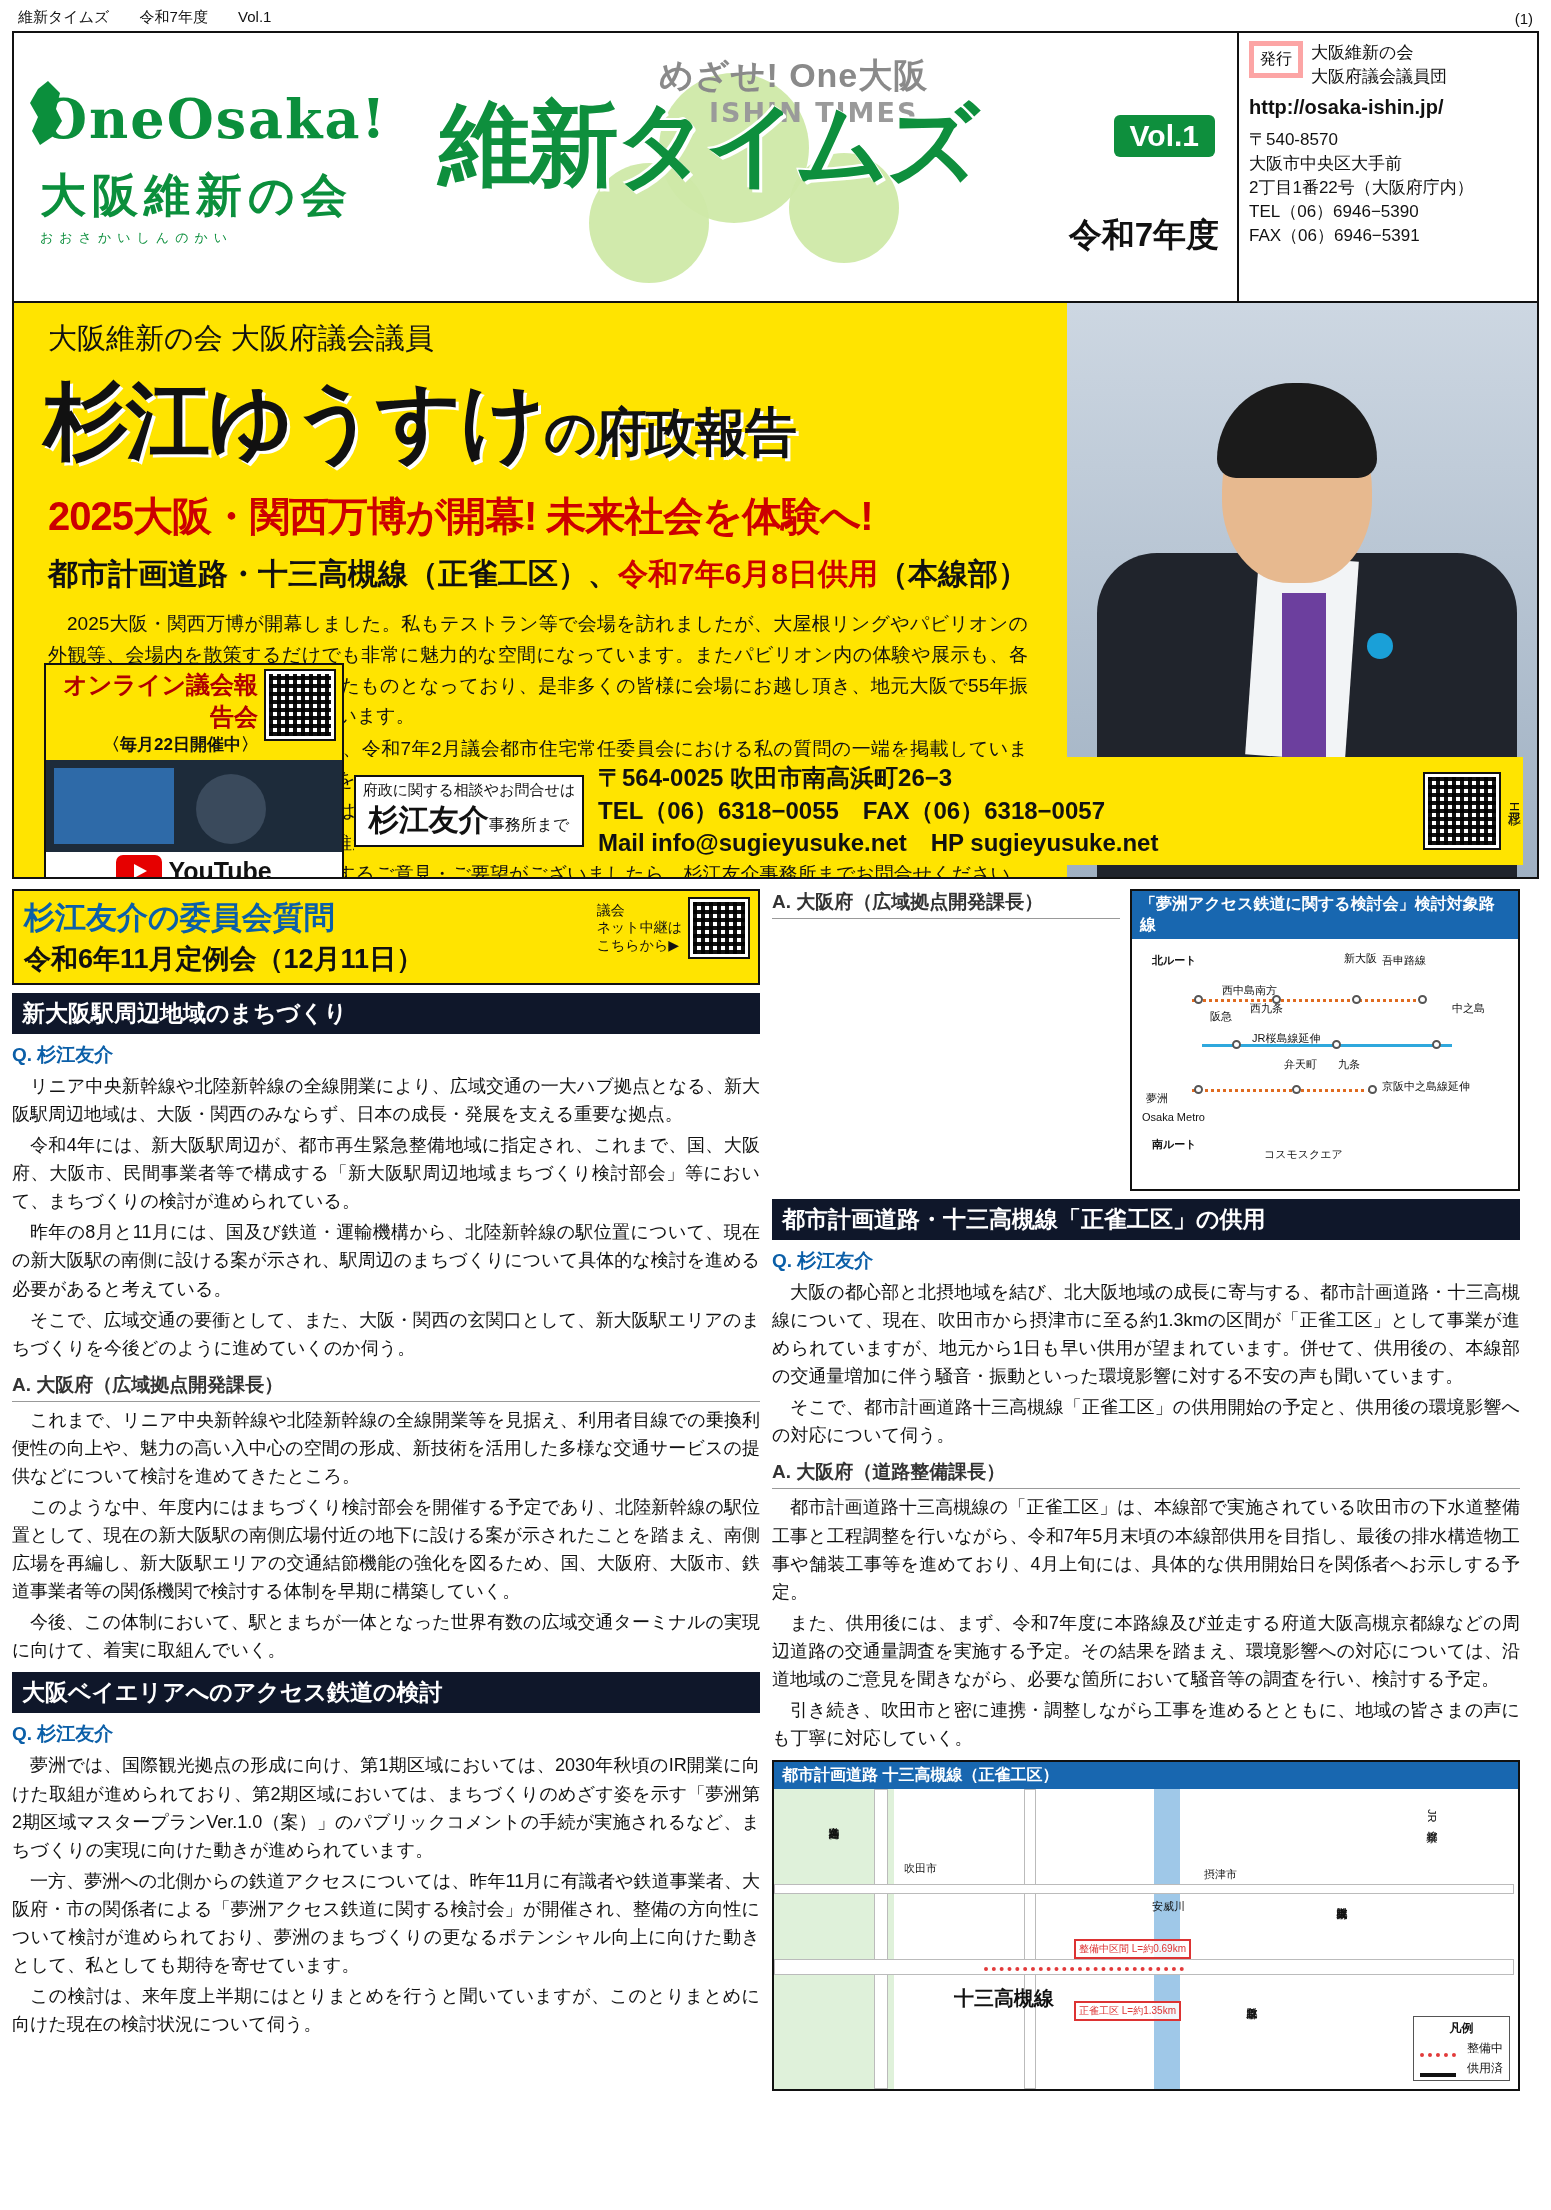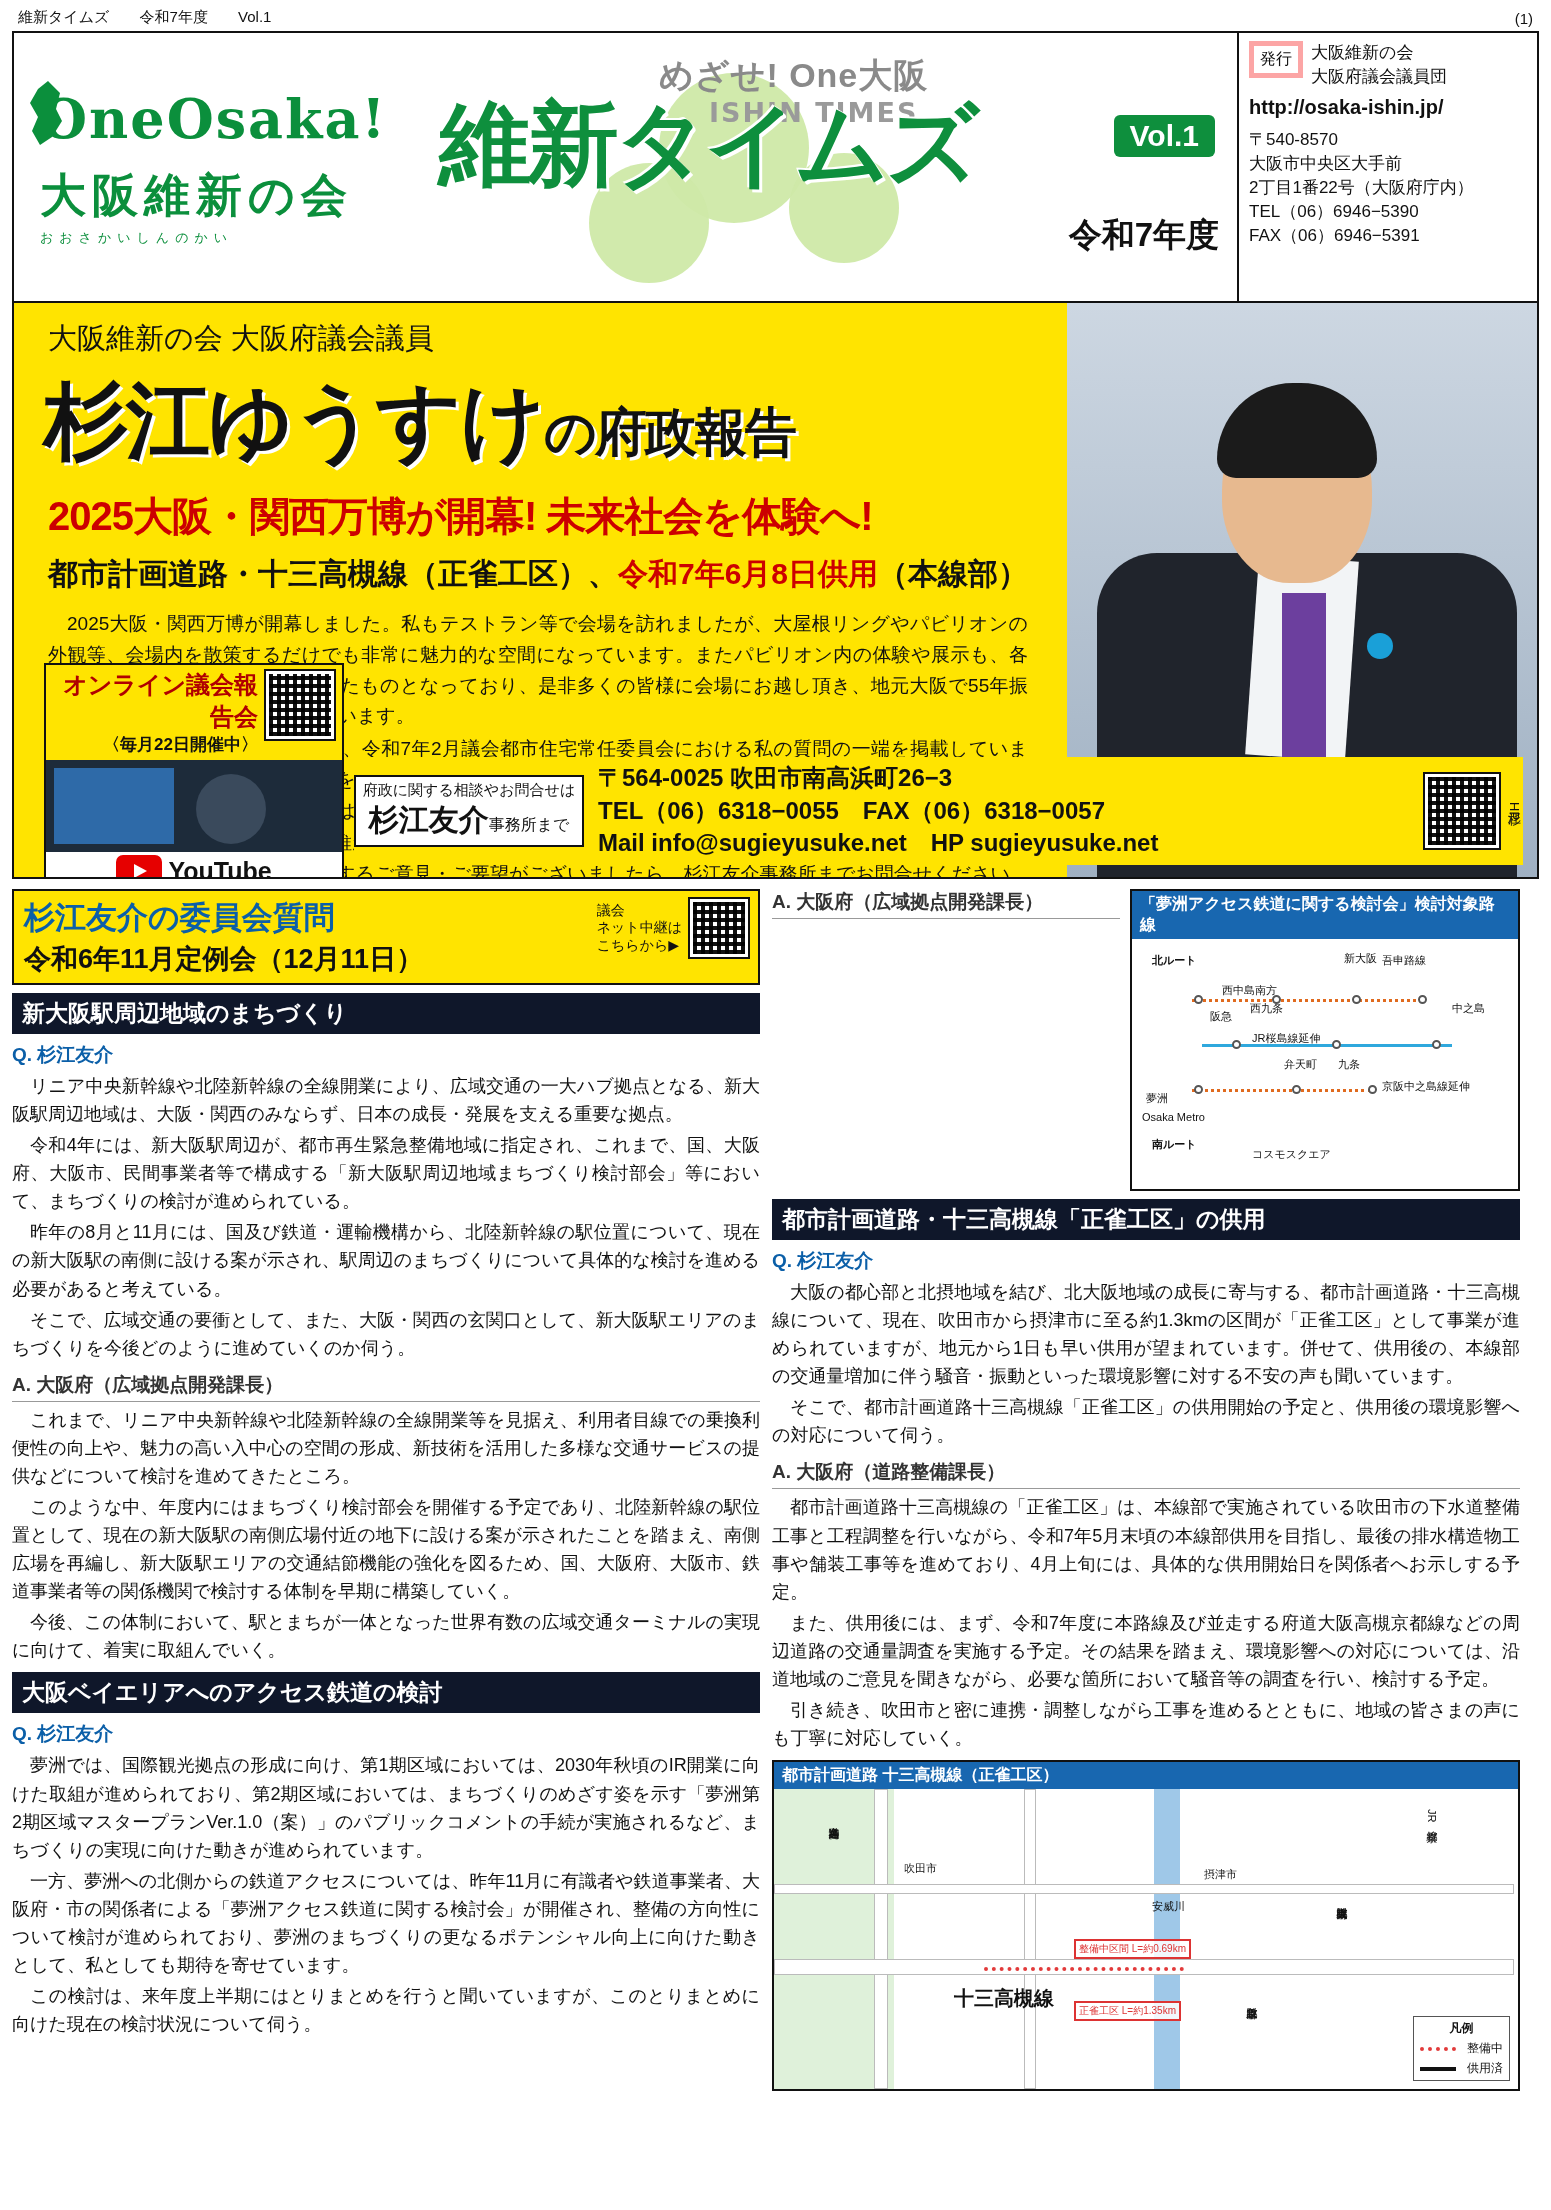"コスモスクエア" div.lbl { left: 120px -> 132px }
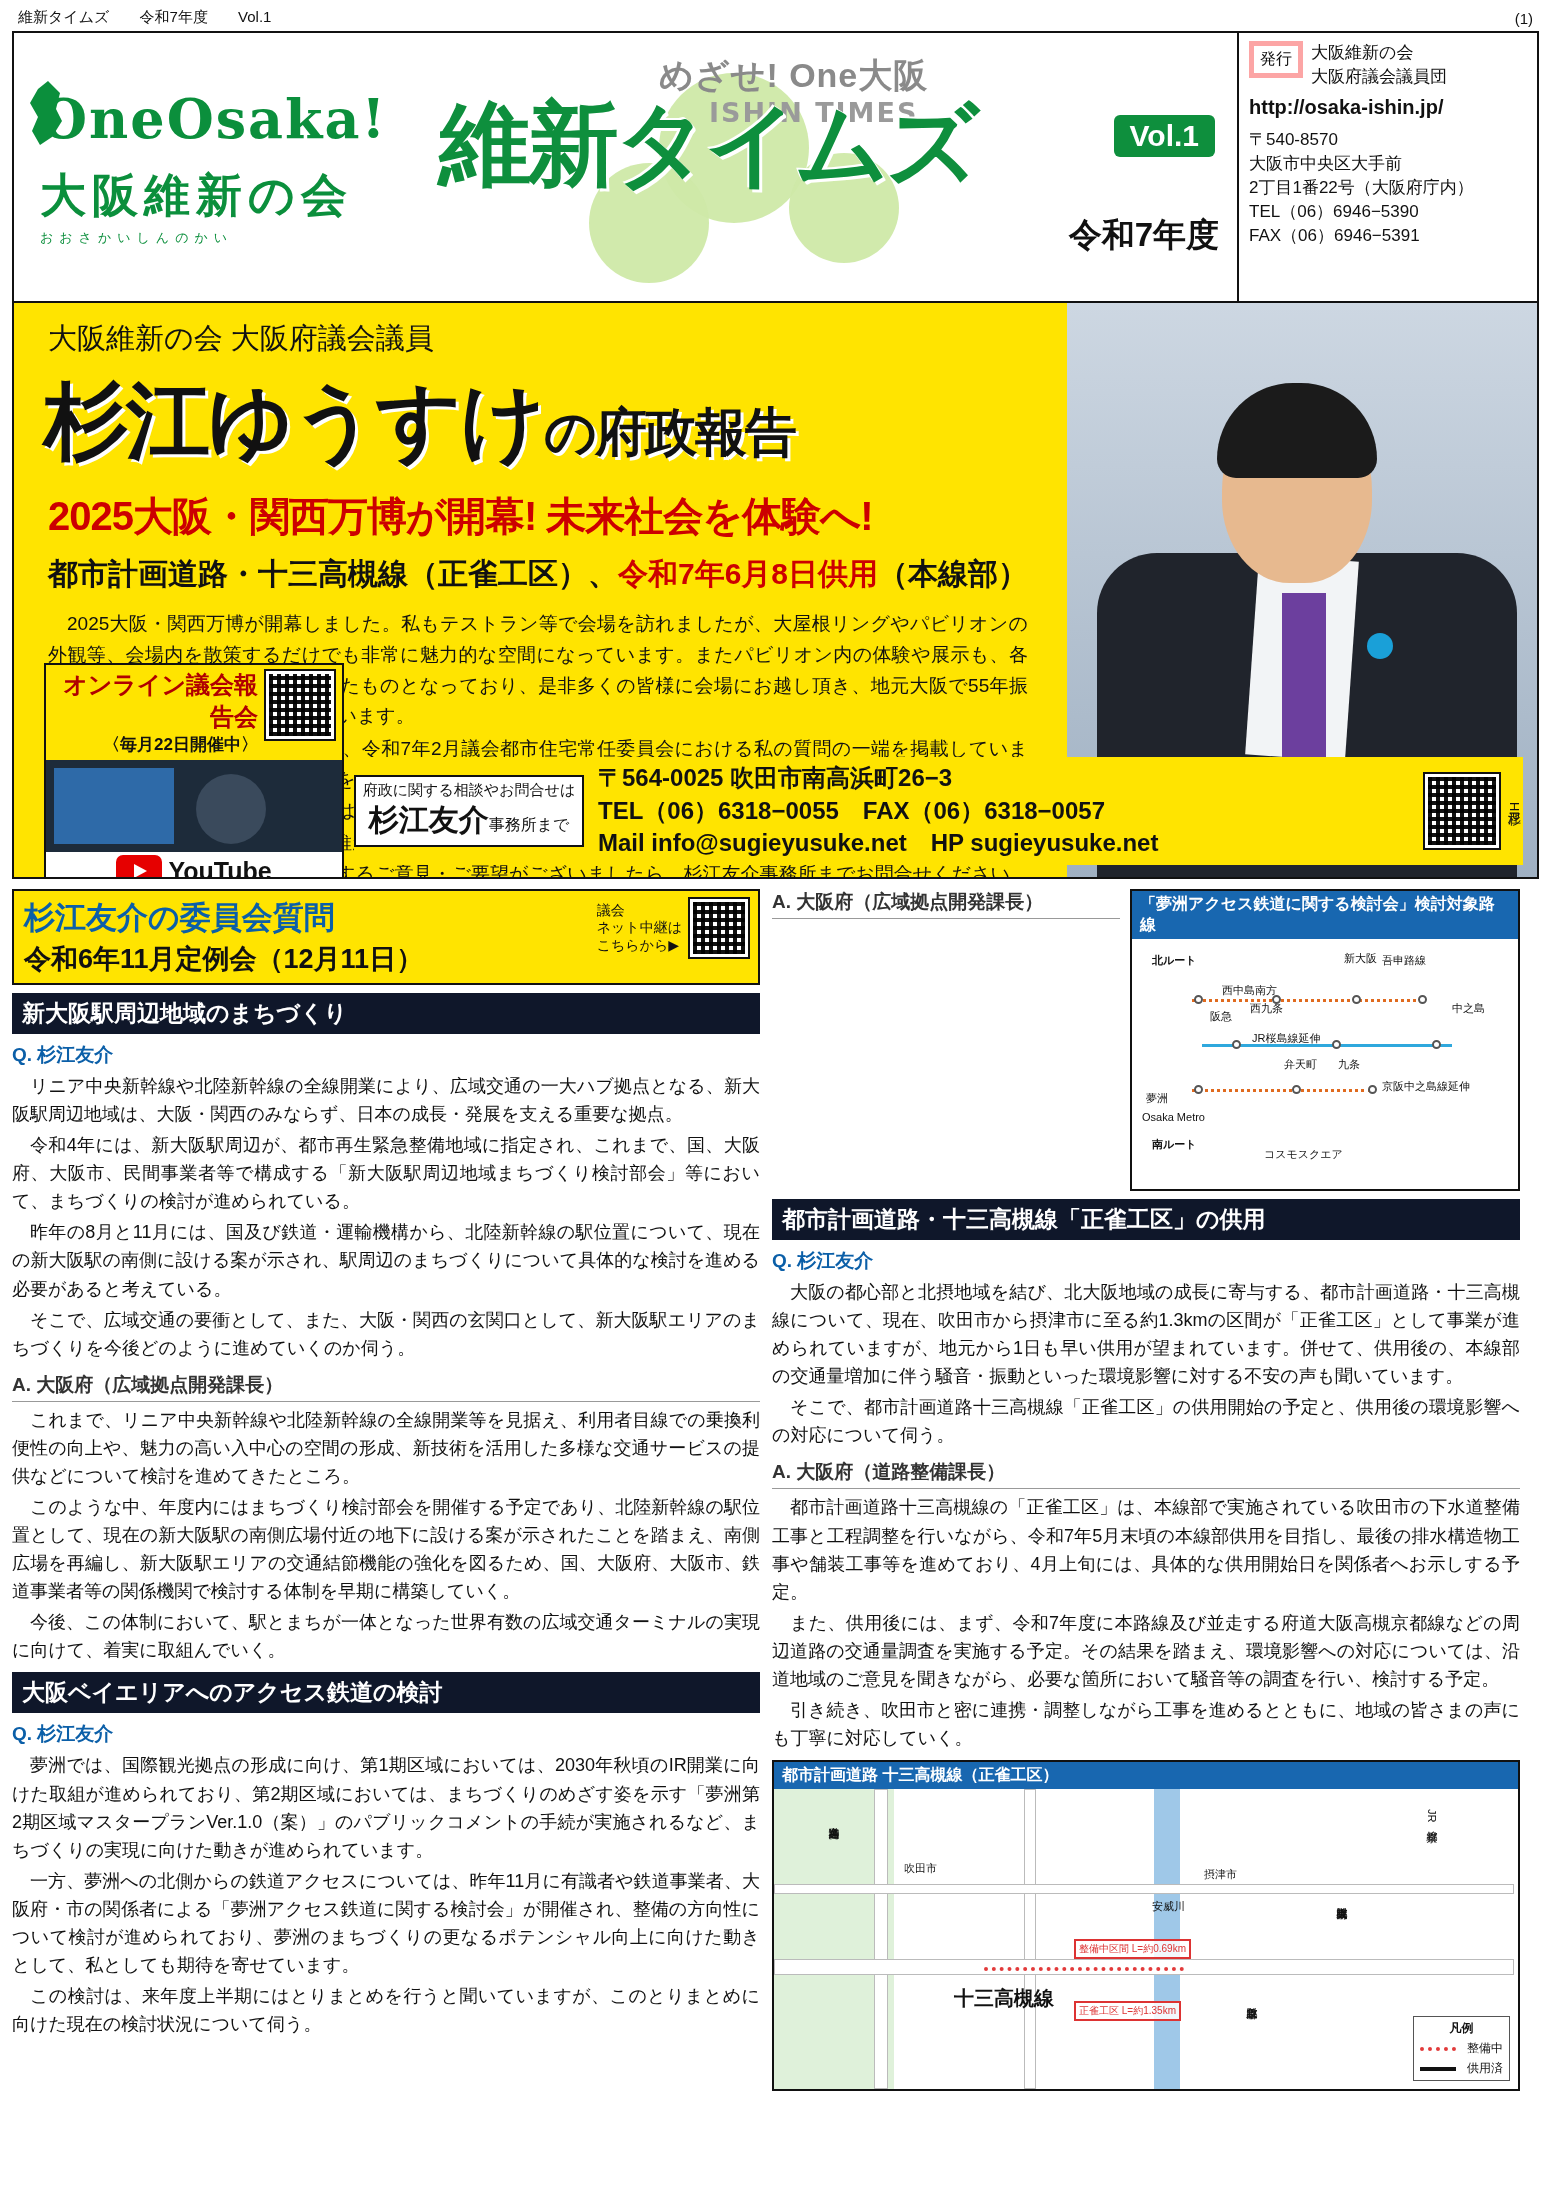"整備中" .road .legend .row { align-items: center -> flex-end }
